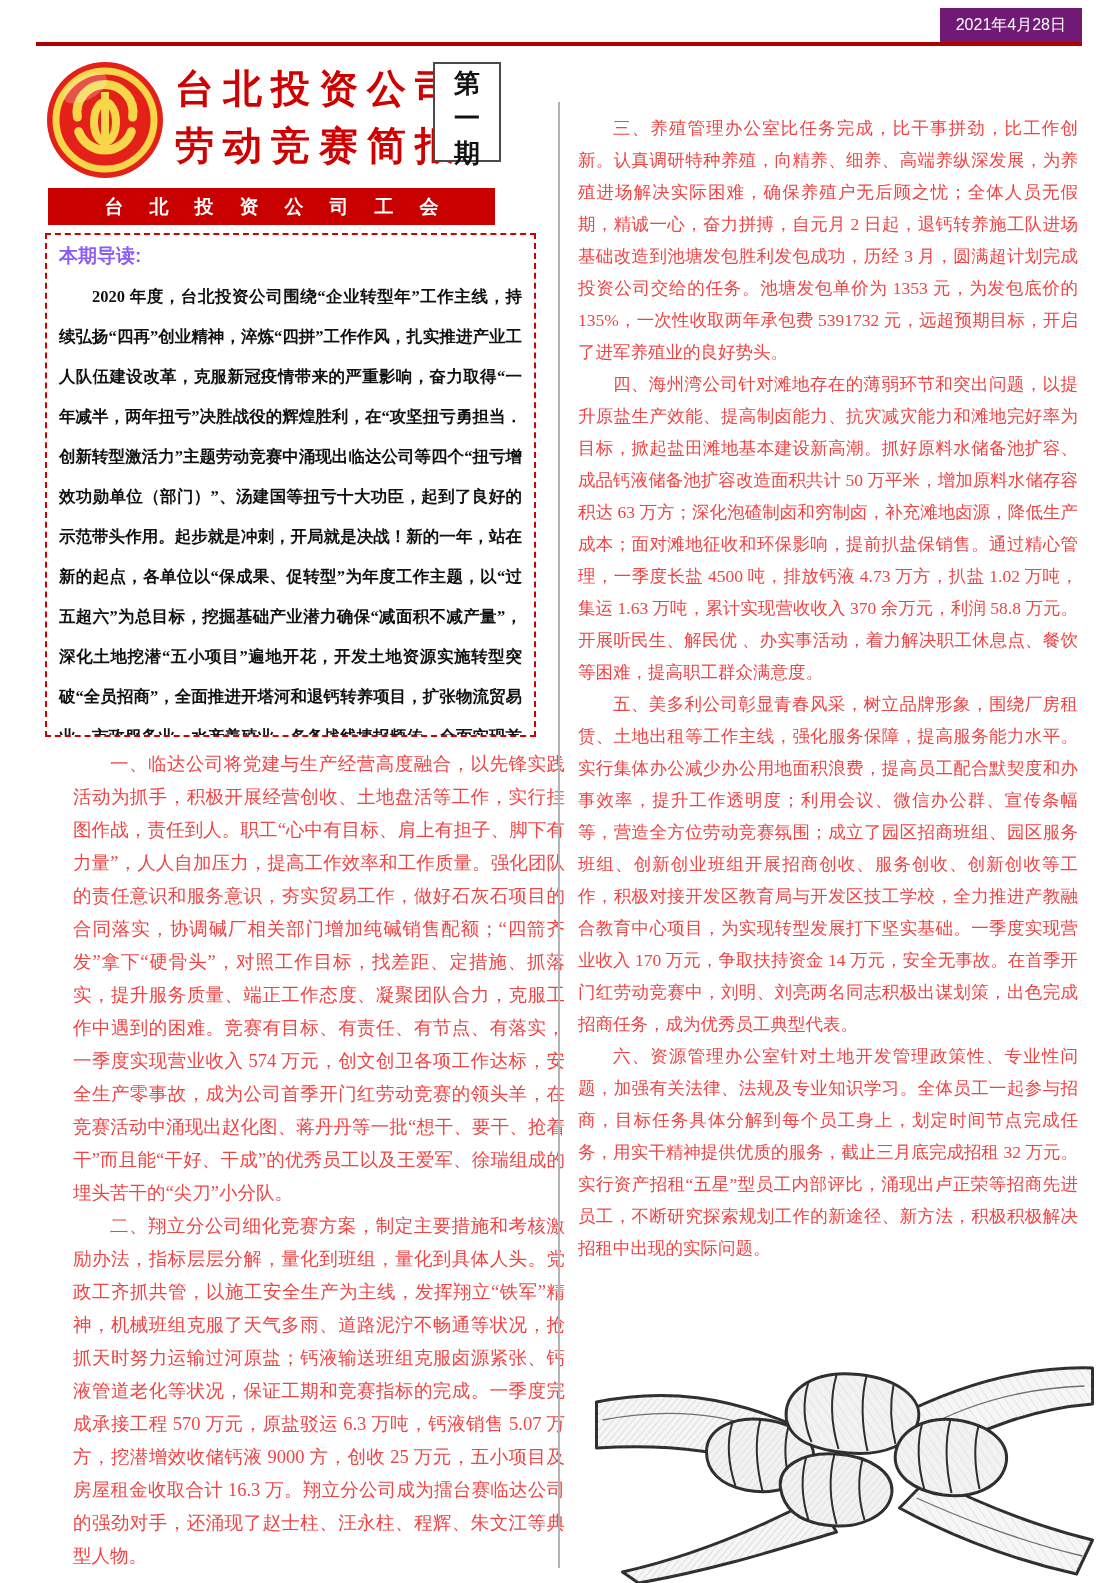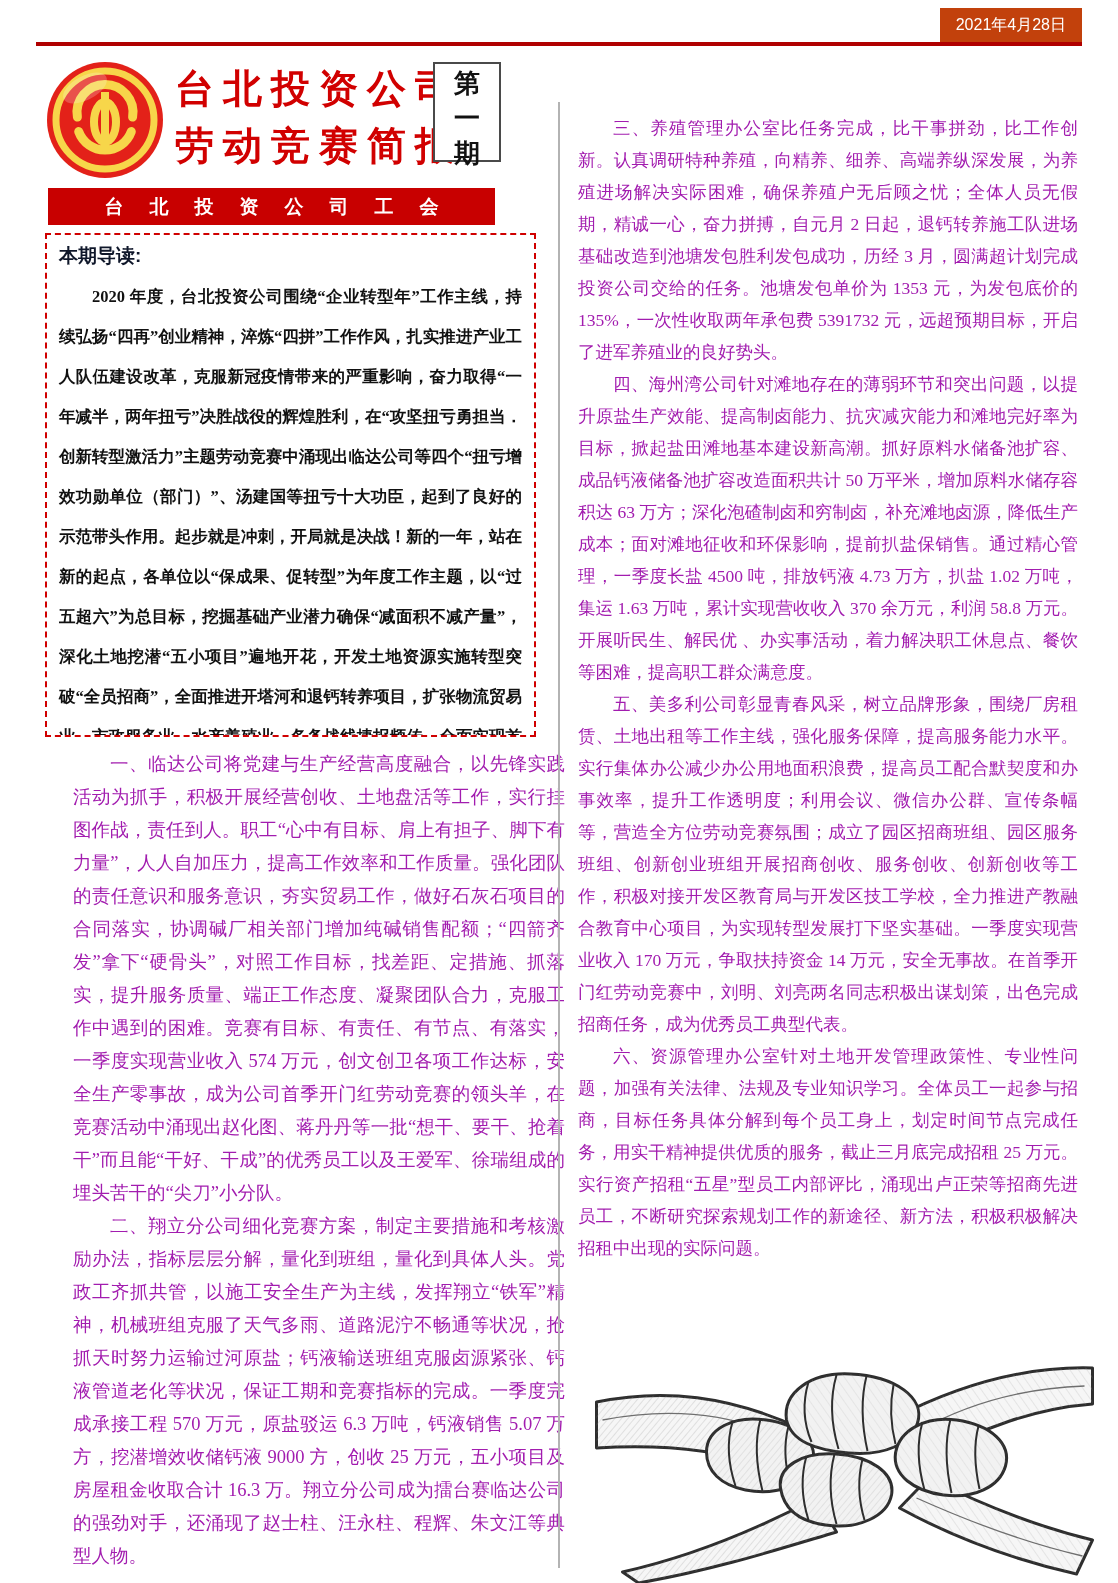"2021年4月28日" .date-badge { background: #c2410c -> #701a75 }
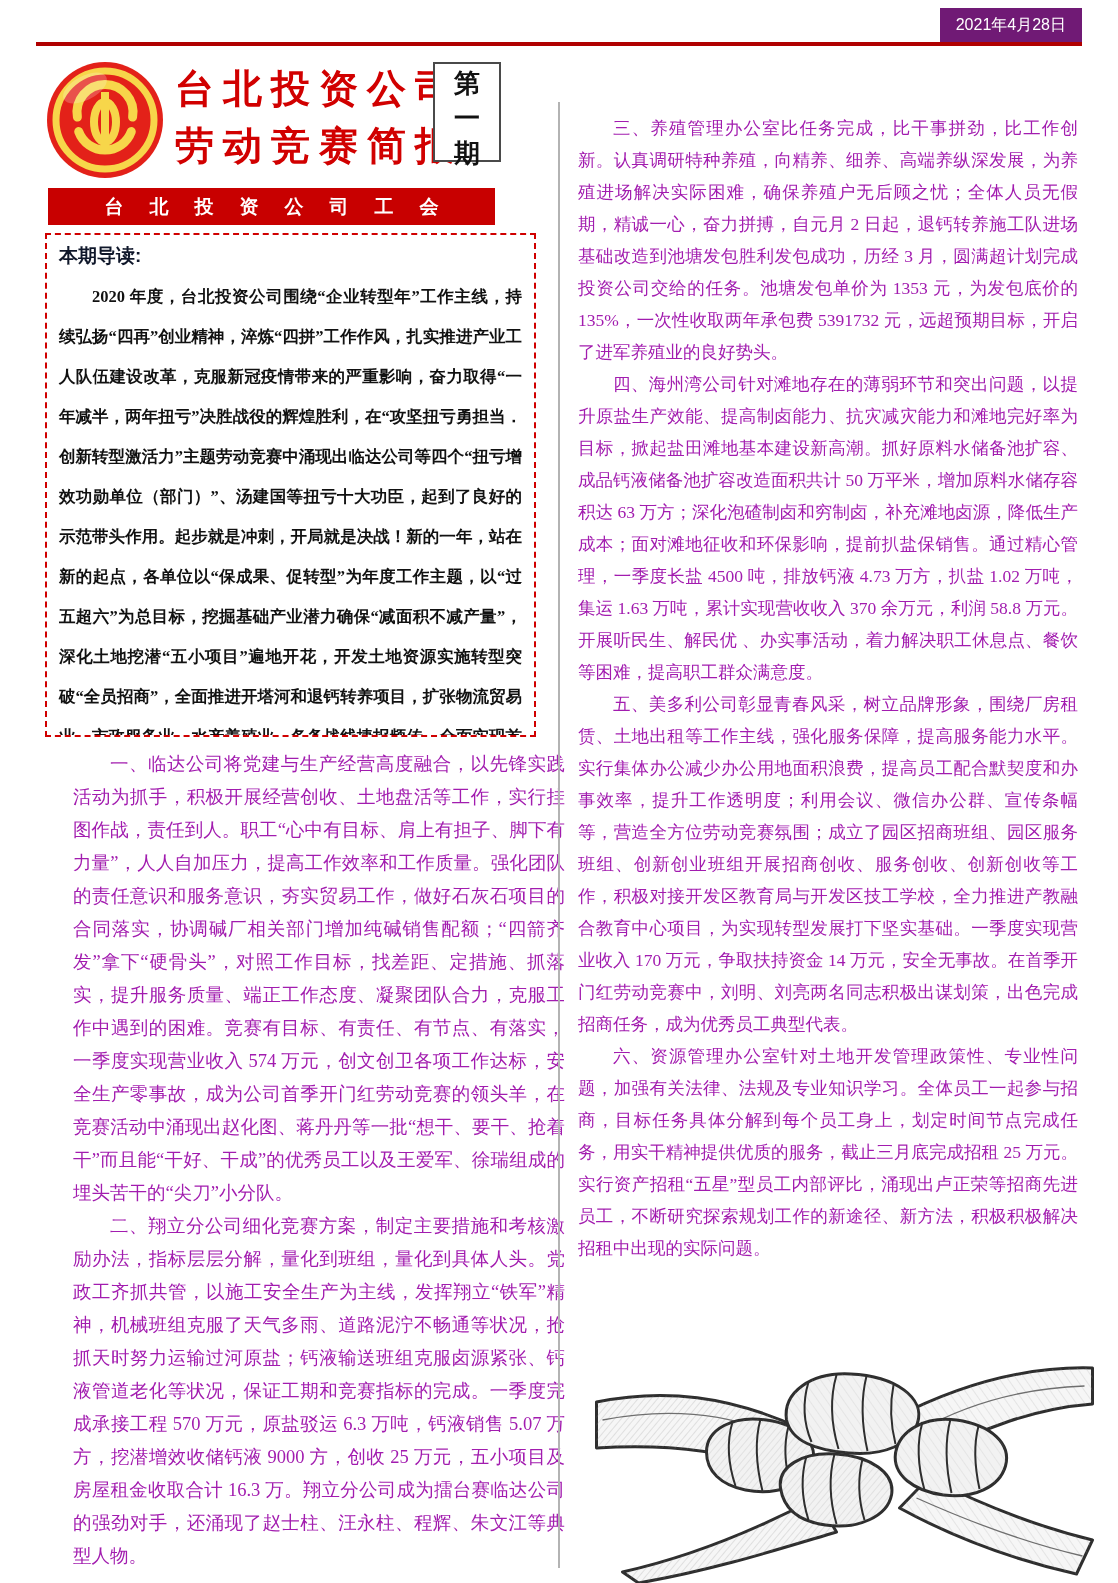"三、养殖管理办公室比任务完成，比干事拼劲，比工作创新。认真调研特种养殖，向精养、" .par { color: #a21caf -> #ef4444 }
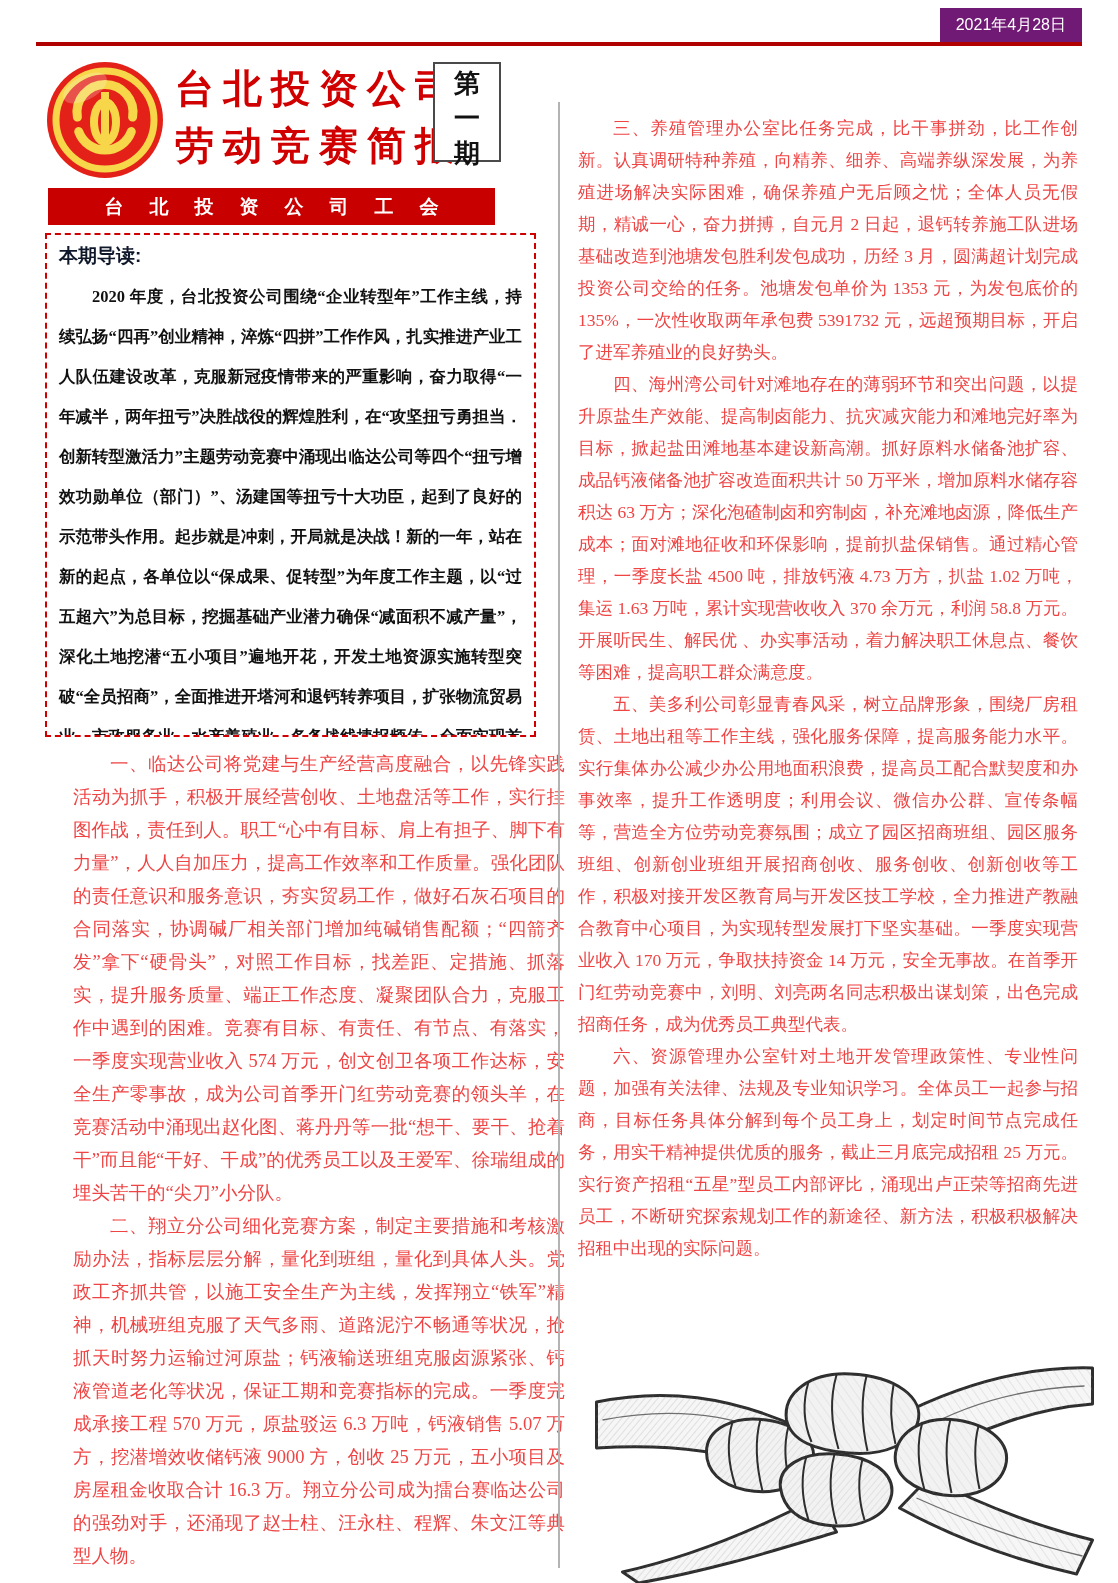"本期导读:" .intro-heading { color: #0f172a -> #8b5cf6 }
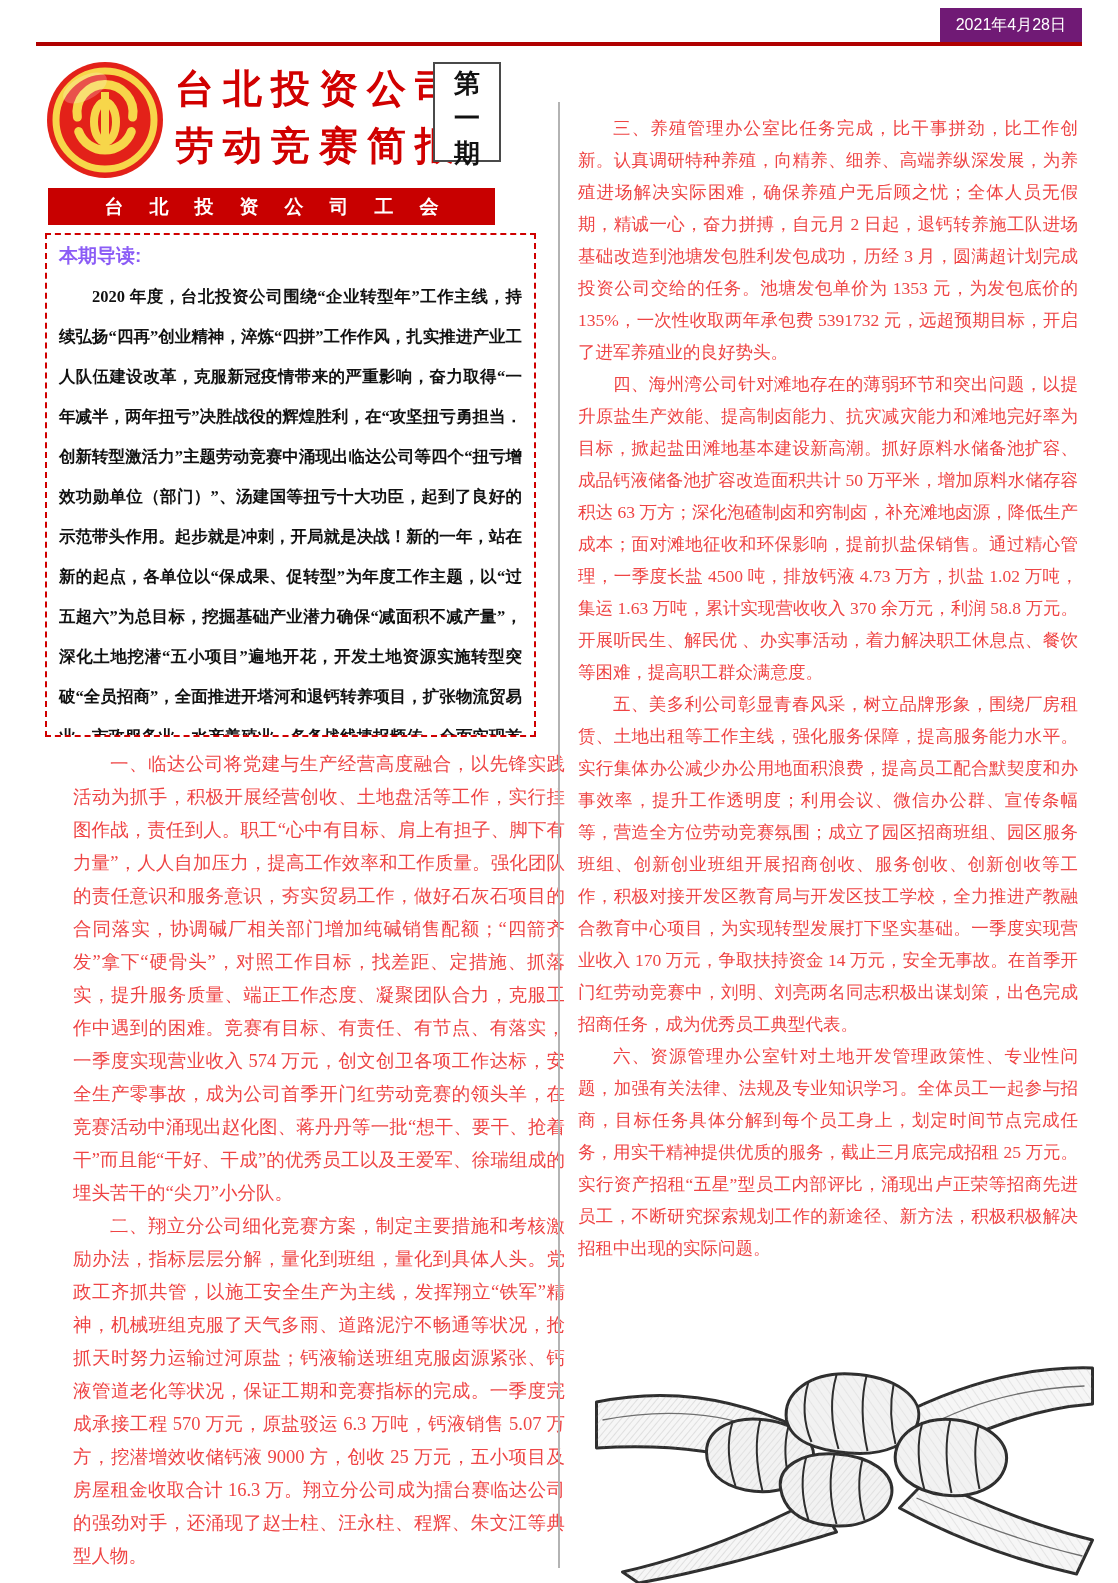"六、资源管理办公室针对土地开发管理政策性、专业性问题，加强有关法律、法规及专业知" p.par { text: 25 -> 32 }
